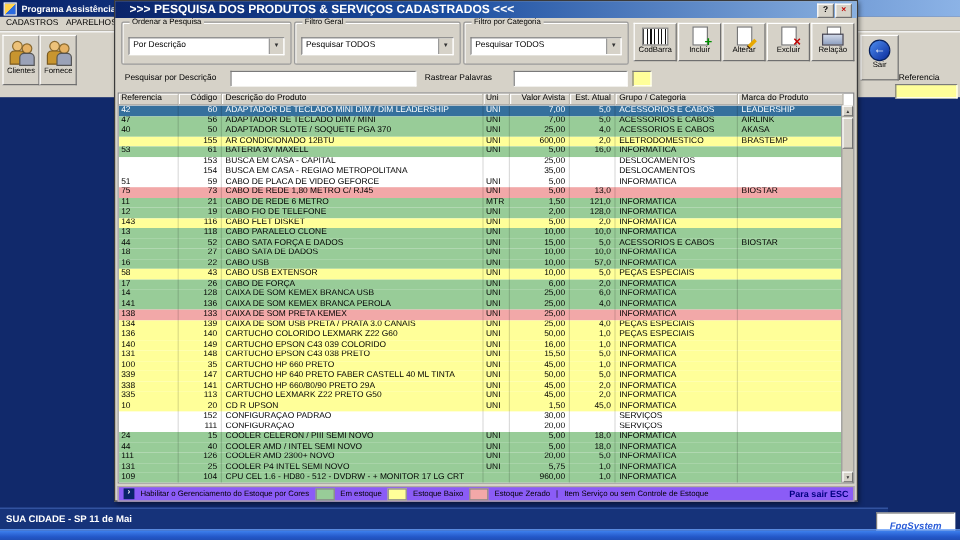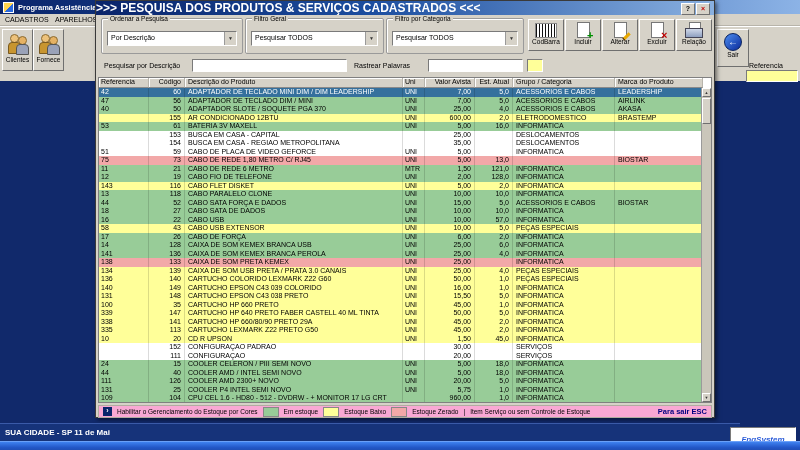">>> PESQUISA DOS PRODUTOS &" .dlg-title { font-size: 12px -> 10px; margin-left: 0 -> 12px }
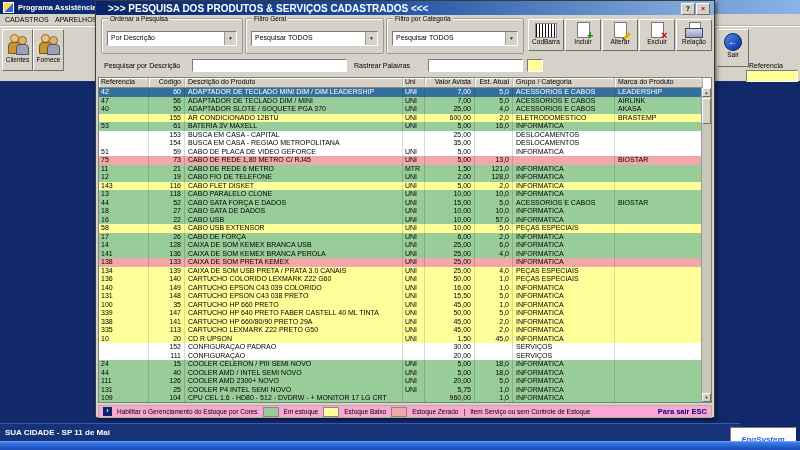"Para sair ESC" .legend { background: #f9a8d4 -> #8b5cf6 }
